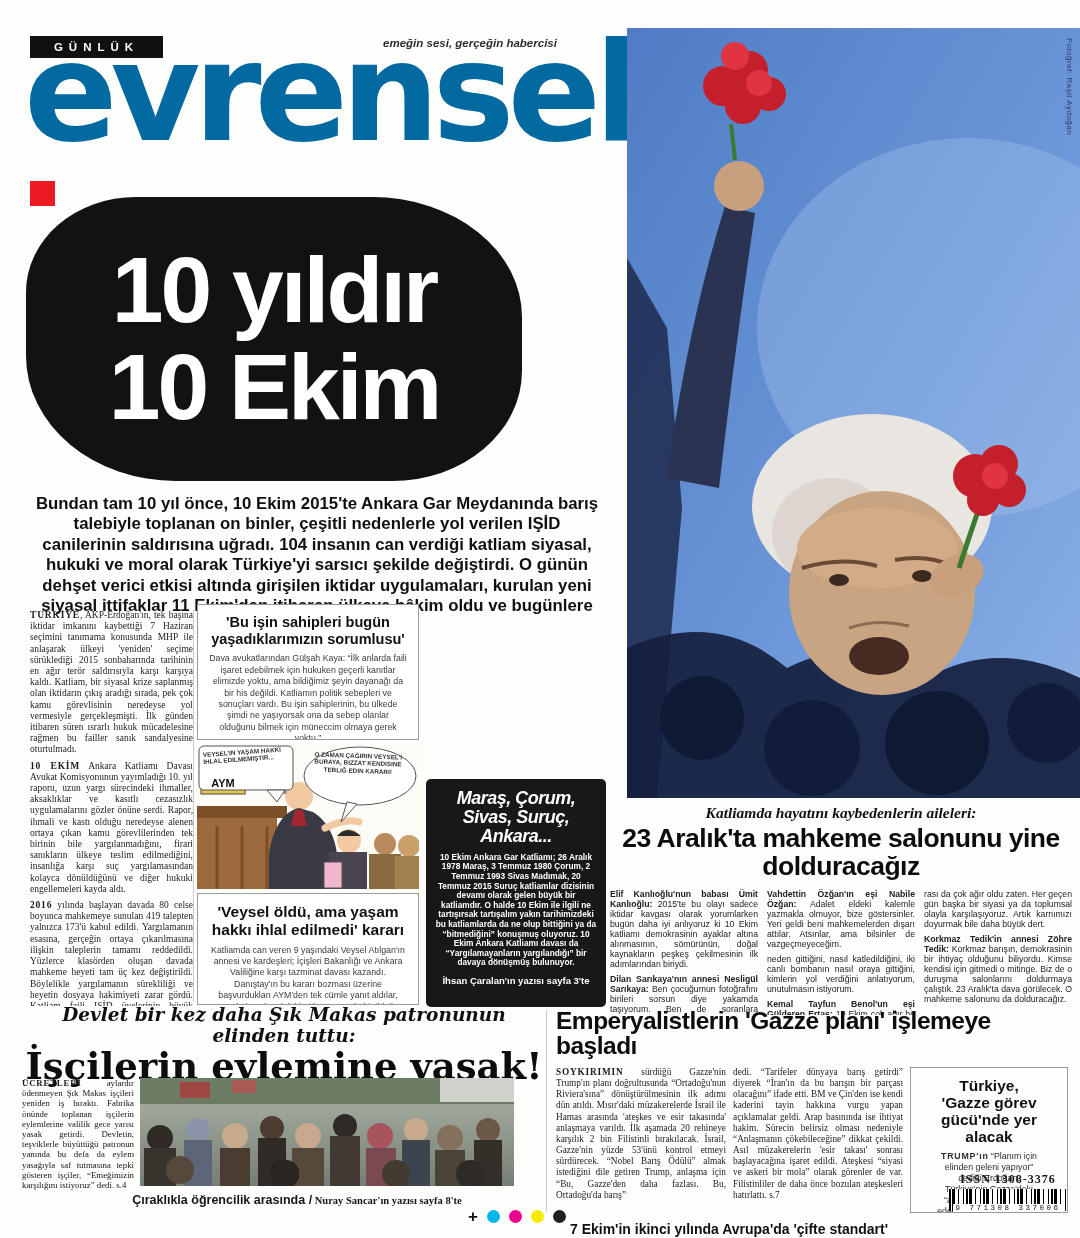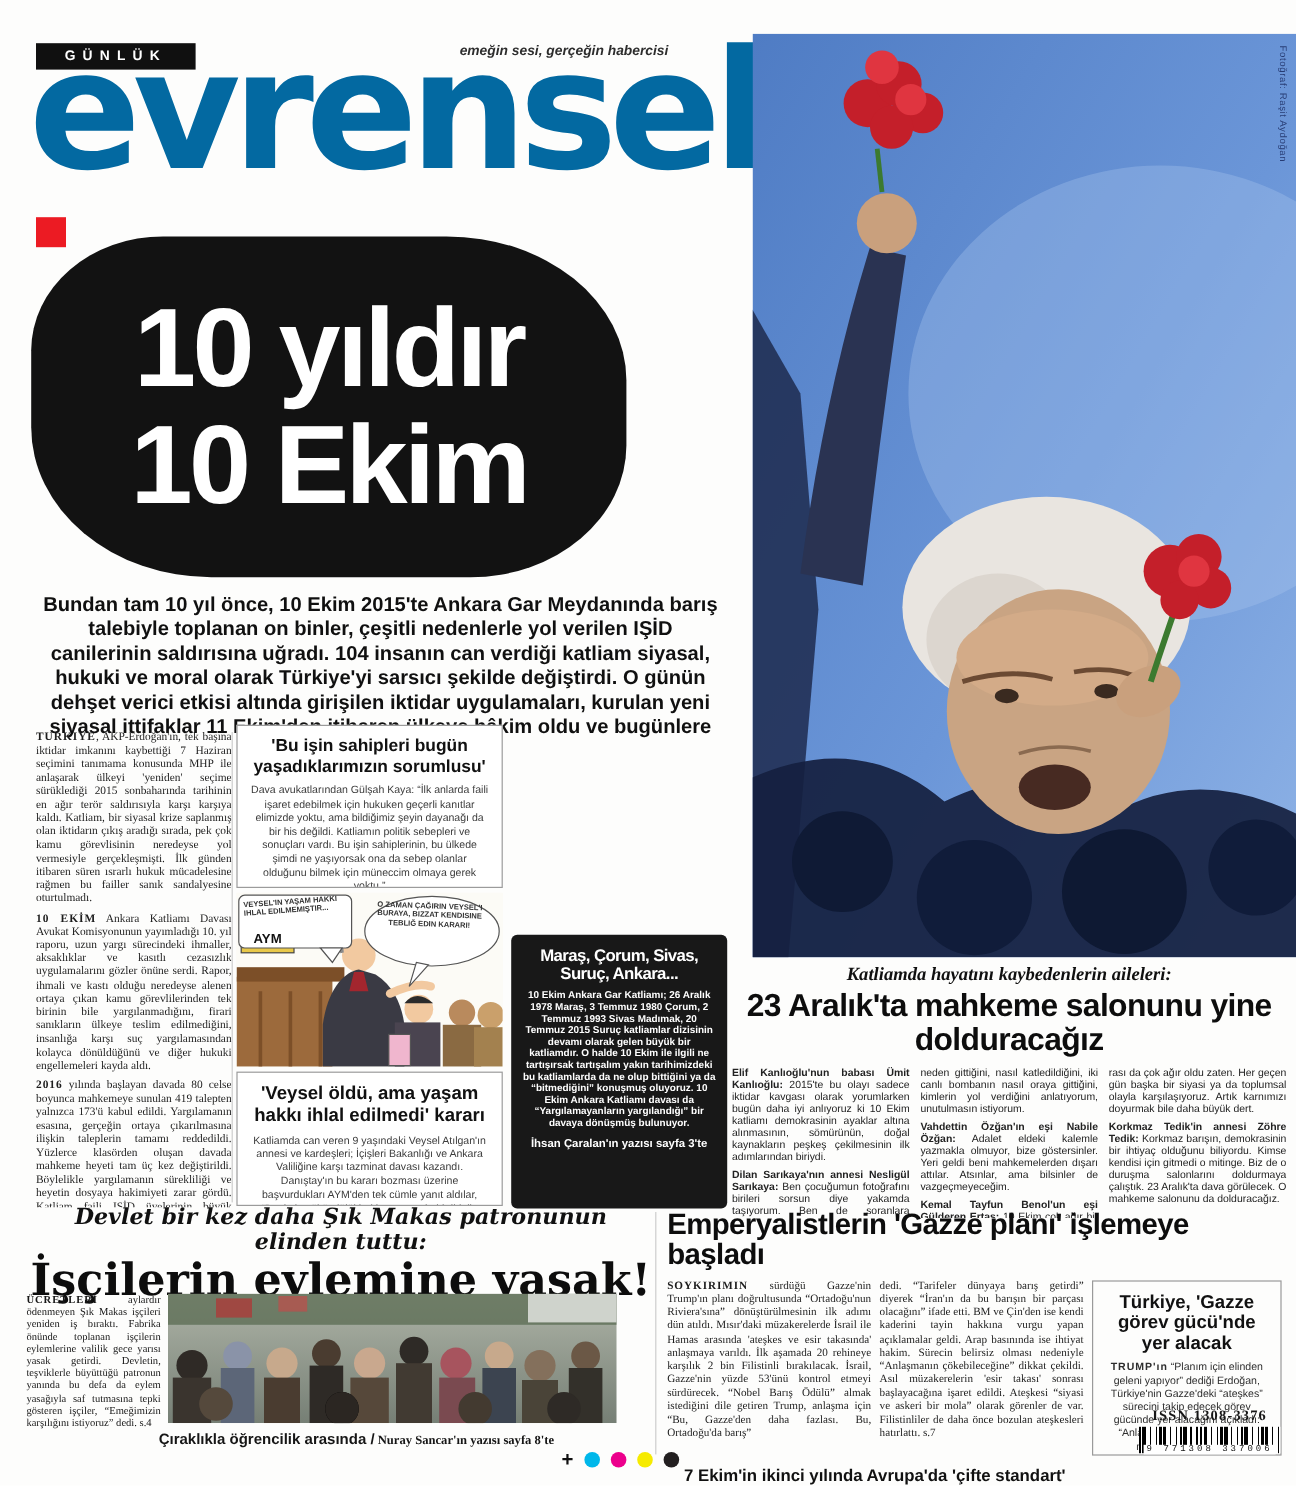"Maraş, Çorum, Sivas, Suruç, Ankara..." #darkbox h3 { font-size: 14px -> 18px; font-style: none -> italic }
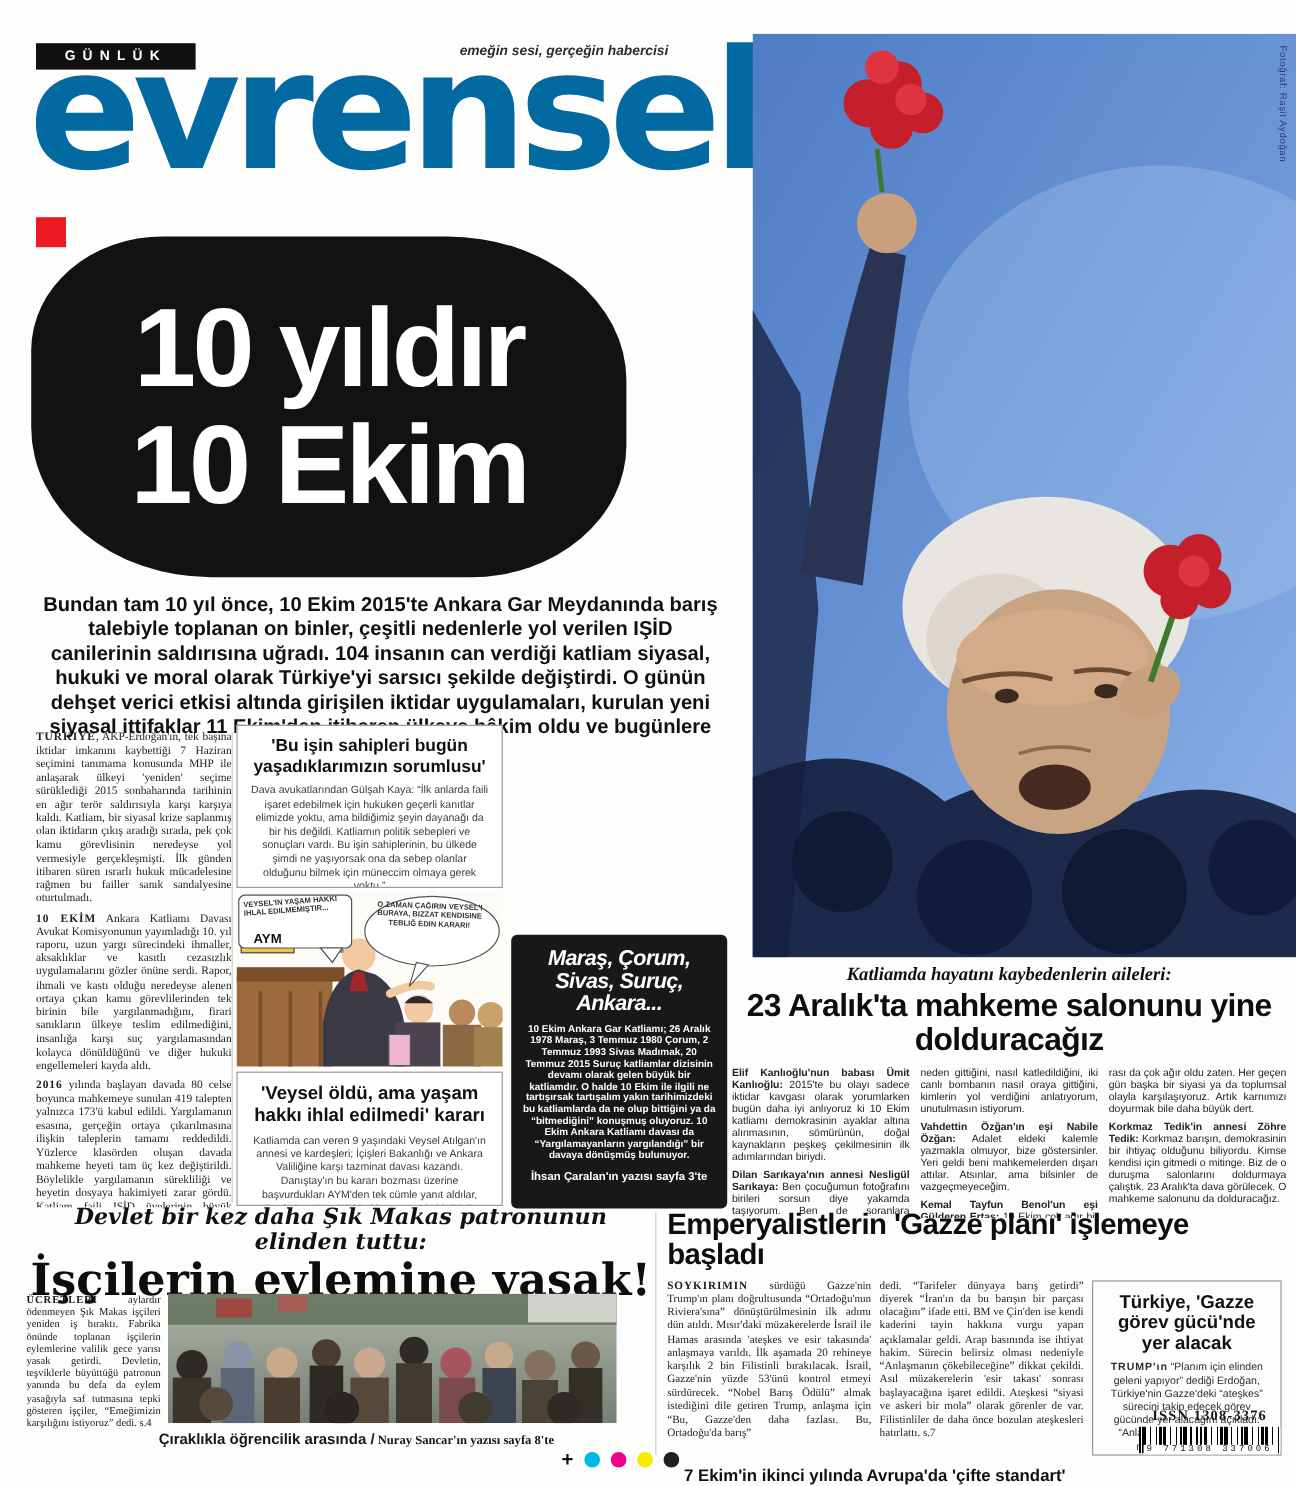"neden gittiğini, nasıl katledildiğini," p { order: before "Vahdettin Özğan'ın eşi Nabile Özğan:" -> after "Vahdettin Özğan'ın eşi Nabile Özğan:" }
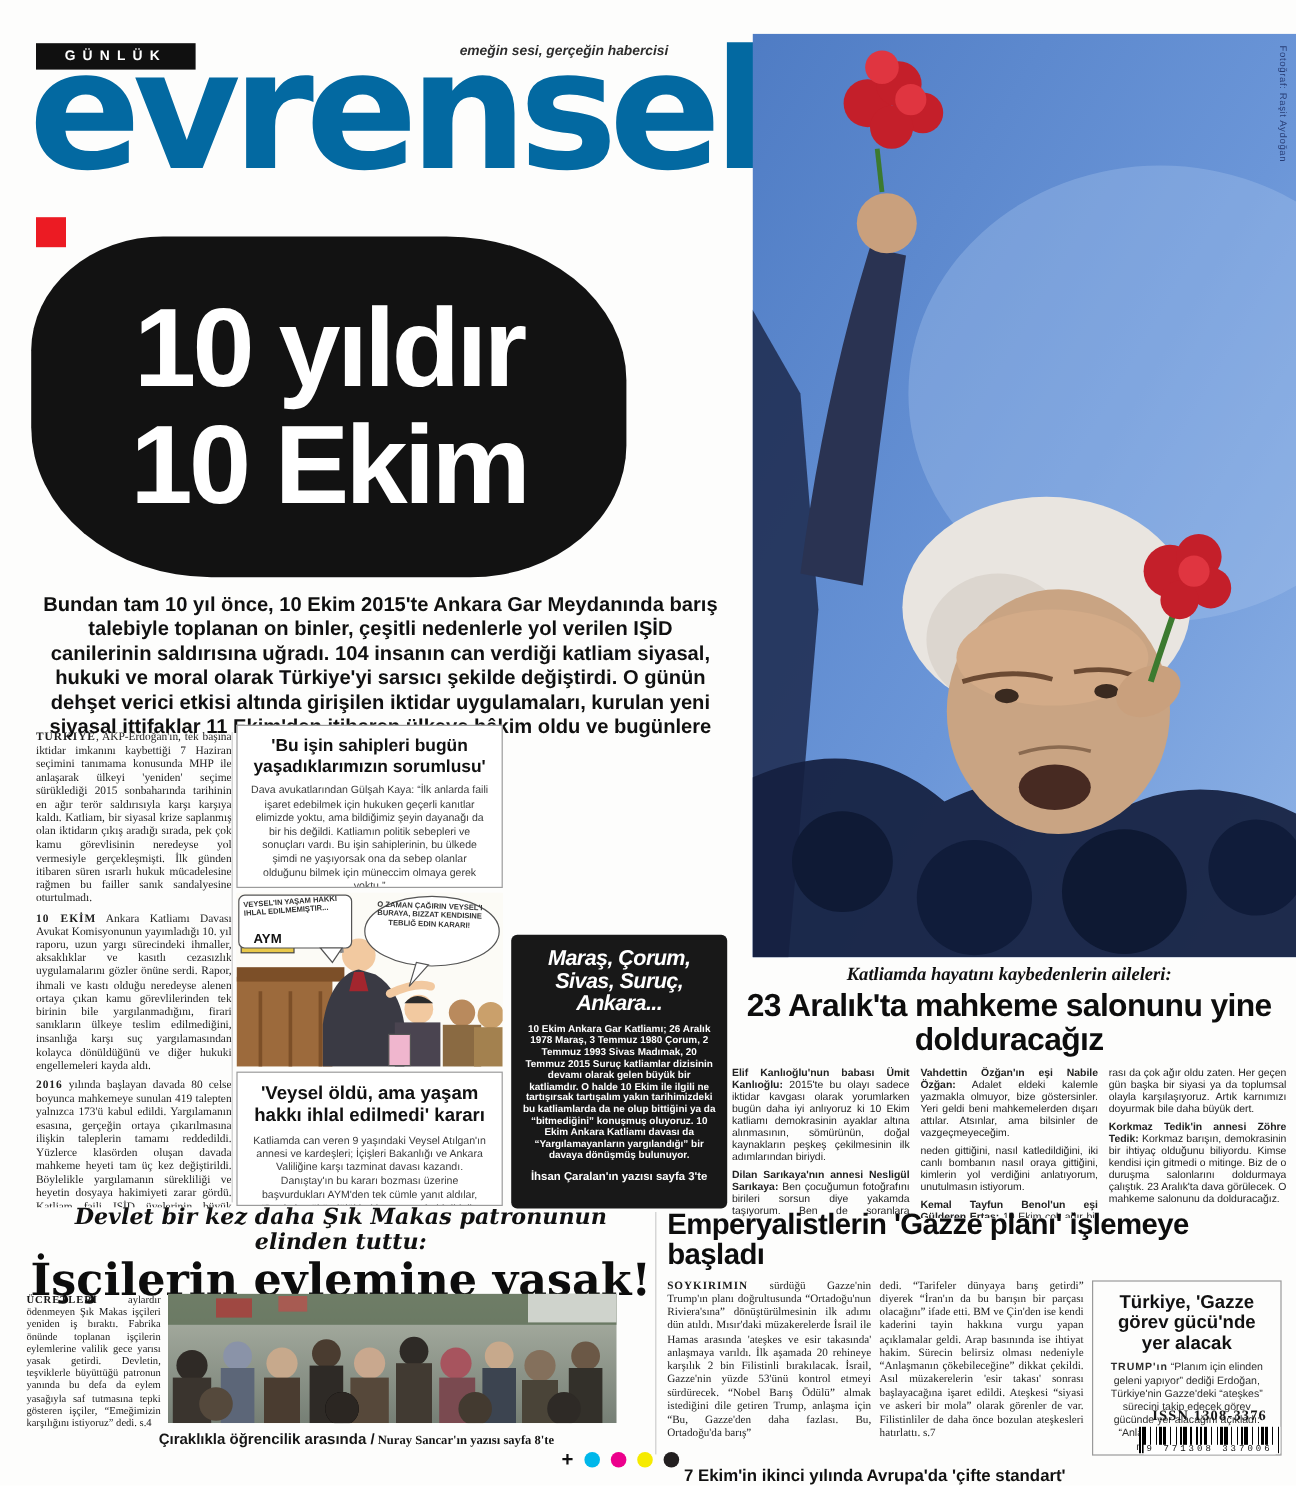"Türkiye, 'Gazze görev gücü'nde yer" #gazabox { padding: 8px 9px -> 8px 26px }
